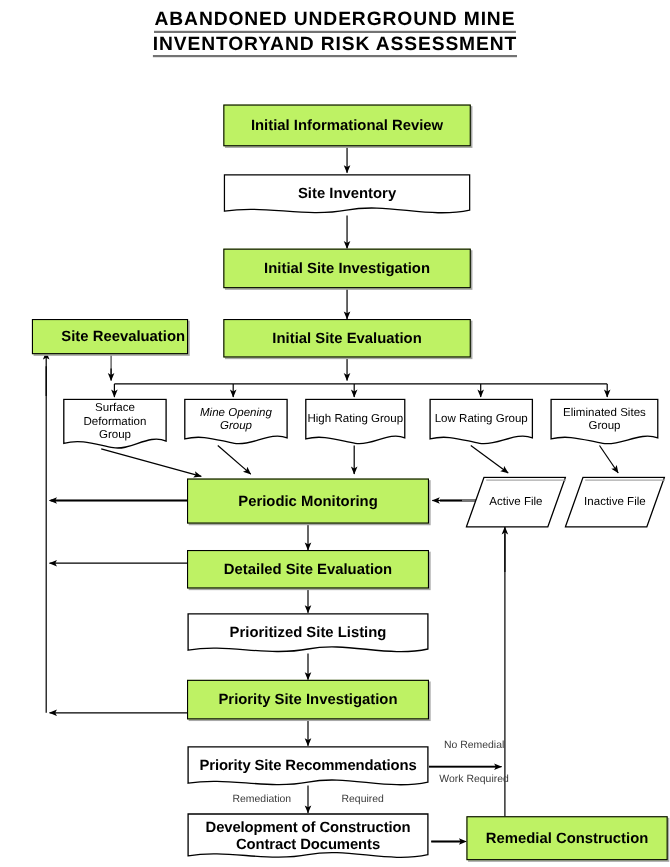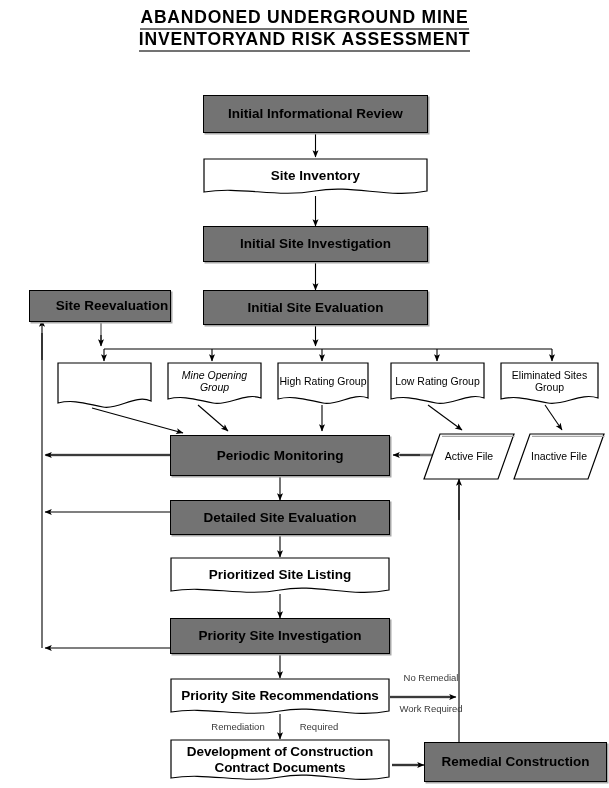"Initial Informational Review" .rect { background: #737373 -> #bef264 }
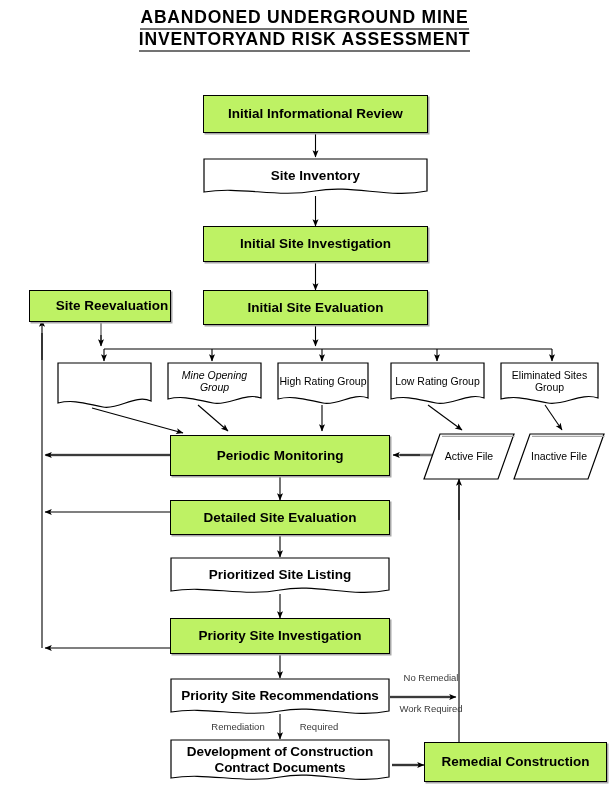"Surface Deformation Group" span.lbl { html: none -> <span>Surface Deformation Group</span> }
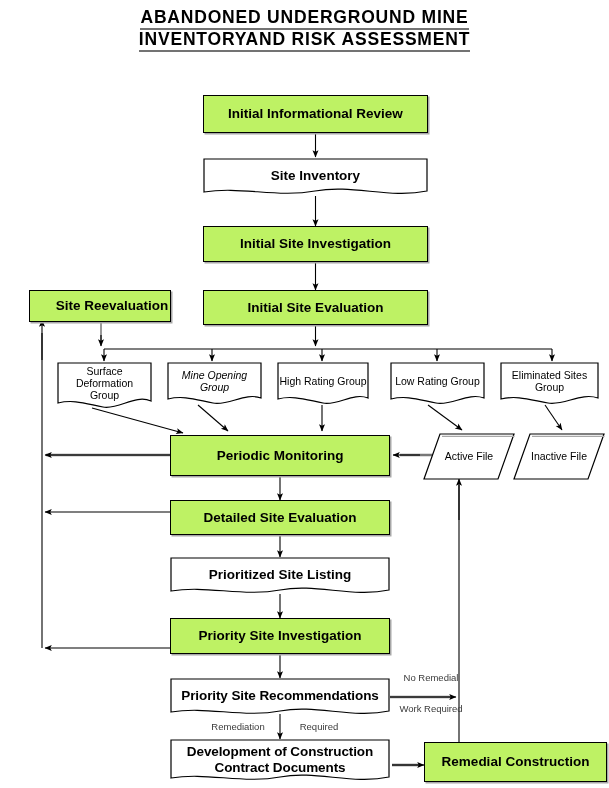"Required" div.edge-label { text-align: center -> right }
